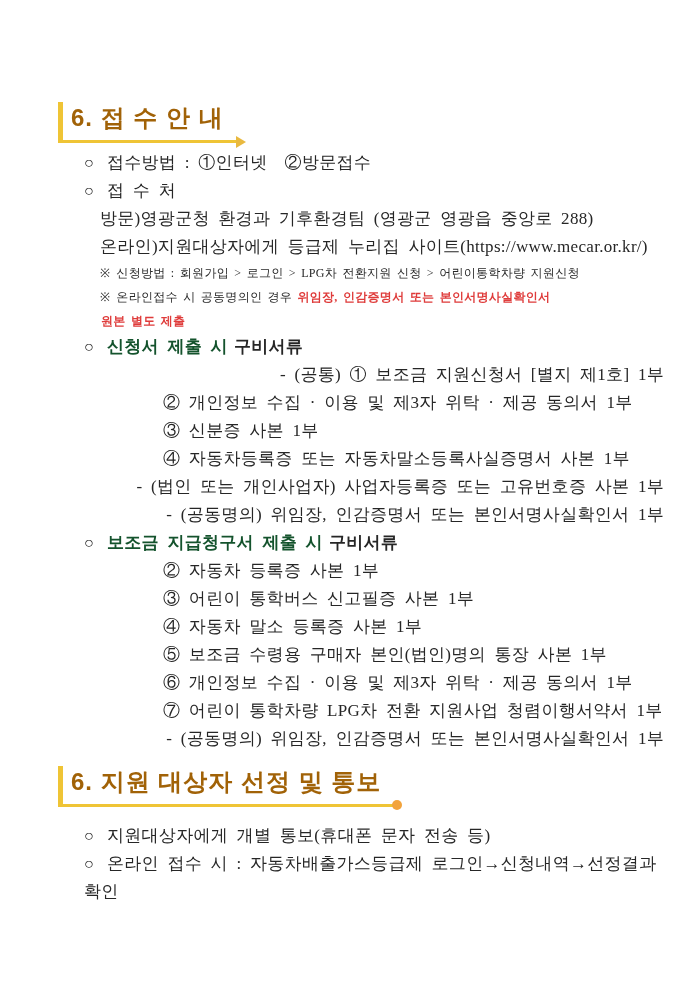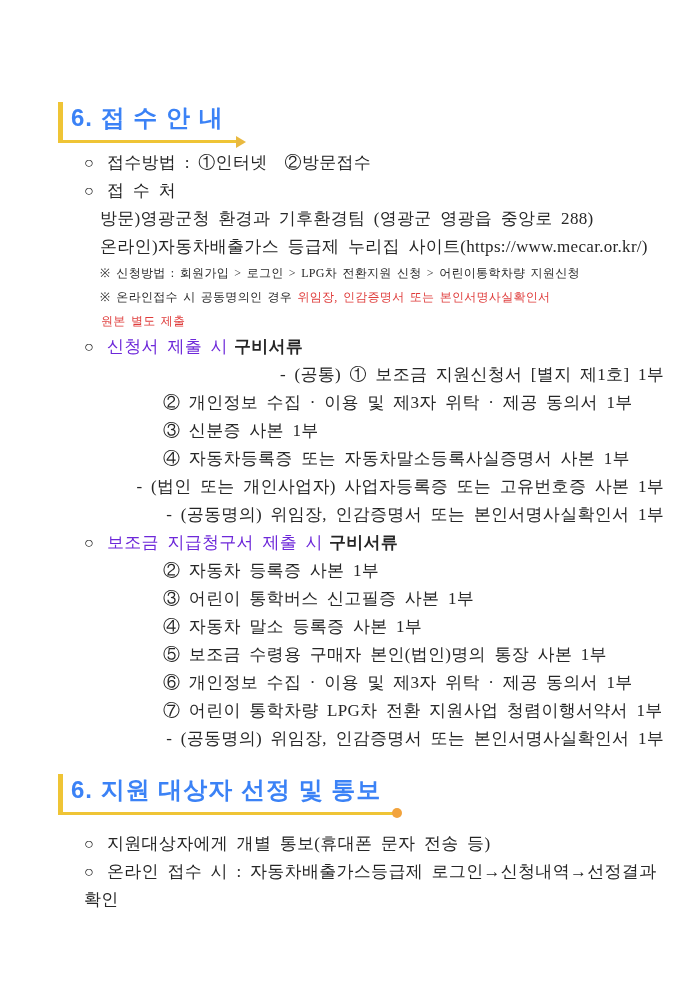"6. 접 수 안 내" .heading { color: #3b82f6 -> #a16207 }
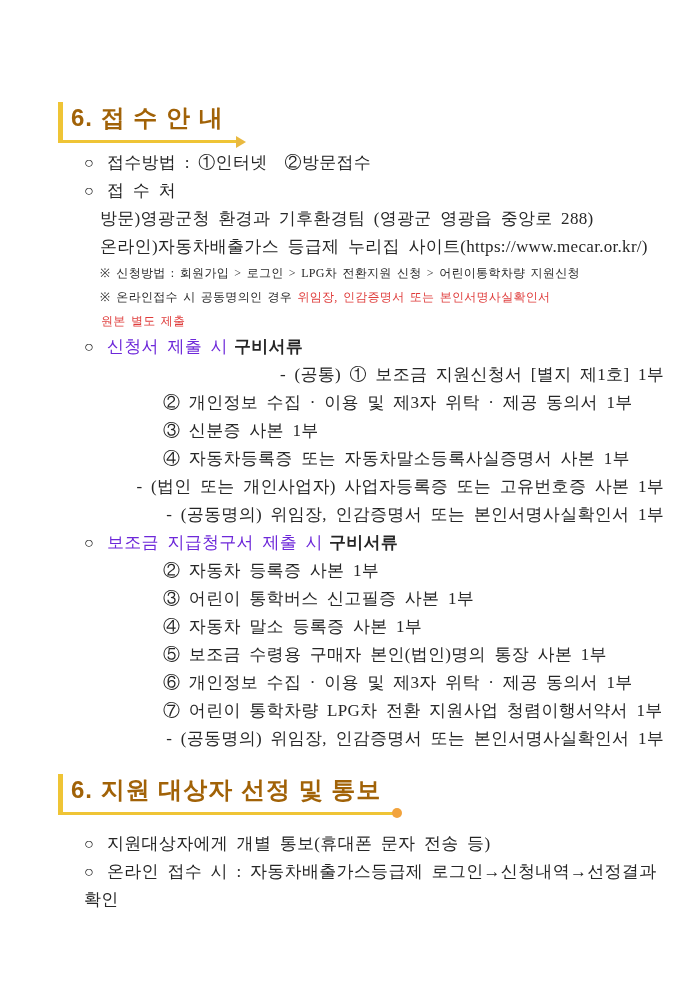"온라인)자동차배출가스 등급제 누리집" span { text: 자동차배출가스 -> 지원대상자에게 }
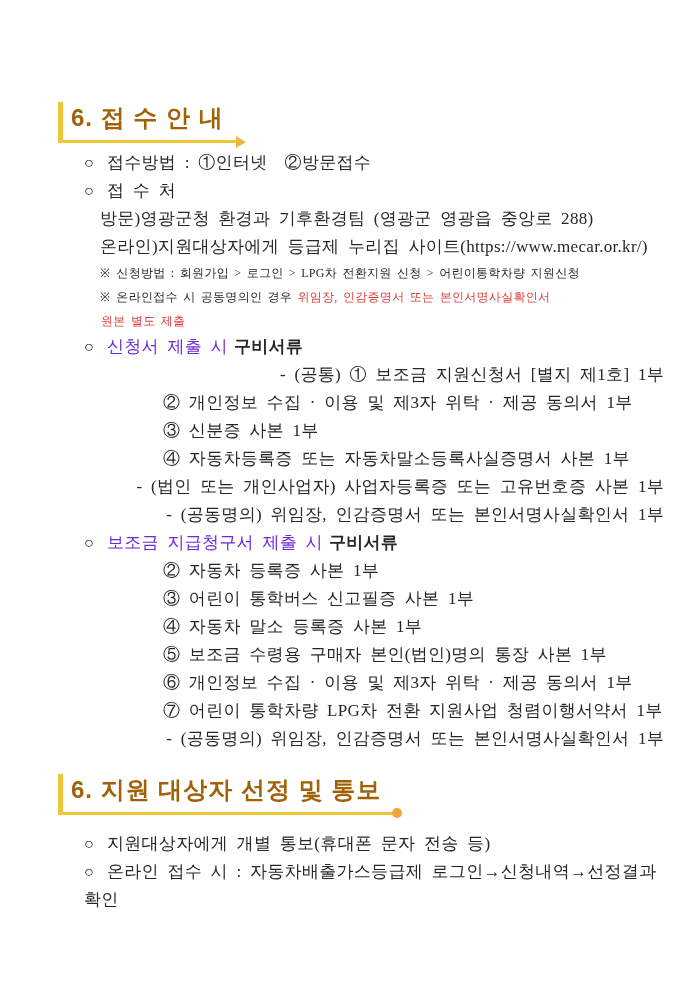"위임장, 인감증명서 또는 본인서명사실확인서" .red { font-weight: normal -> bold }
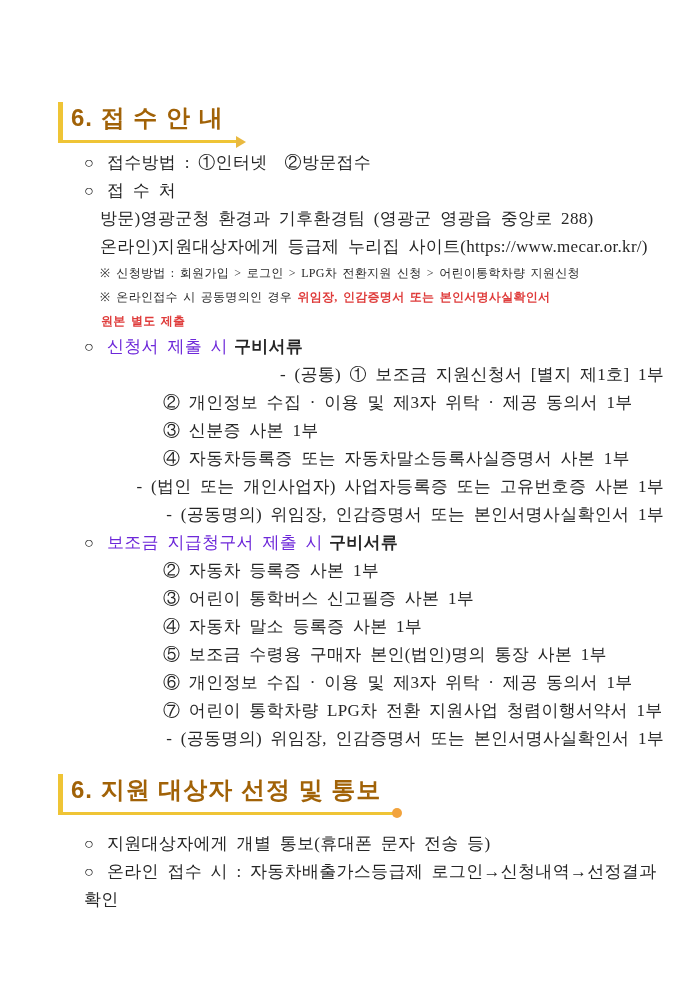"신청서 제출 시" .blue { color: #6d28d9 -> #14532d; font-weight: normal -> bold }
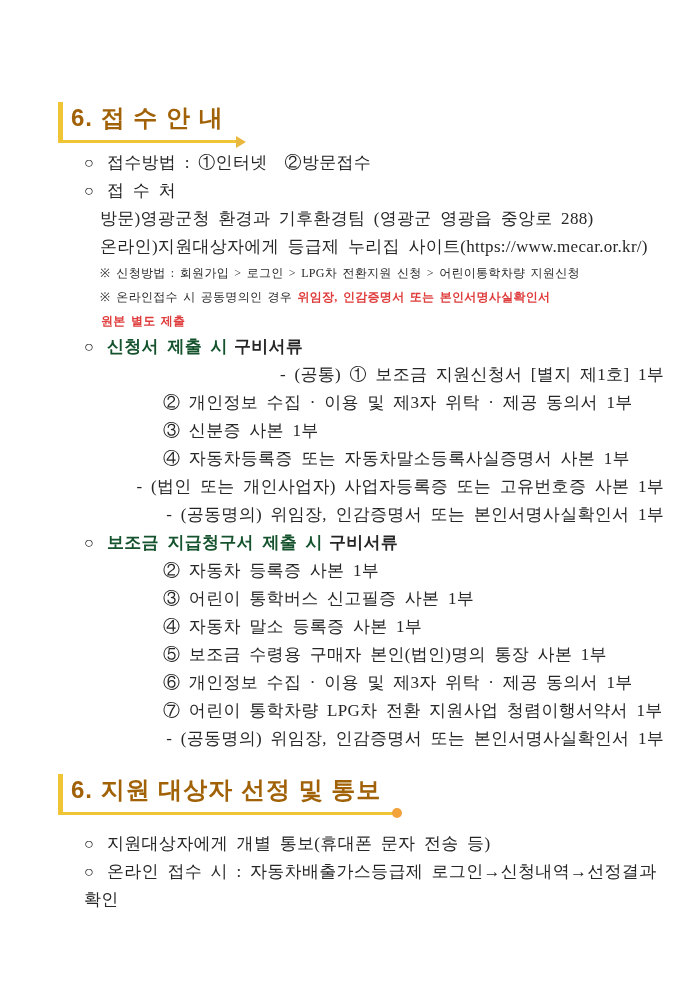"6. 지원 대상자 선정 및" .heading2-wrap { margin-top: 21px -> 13px }
